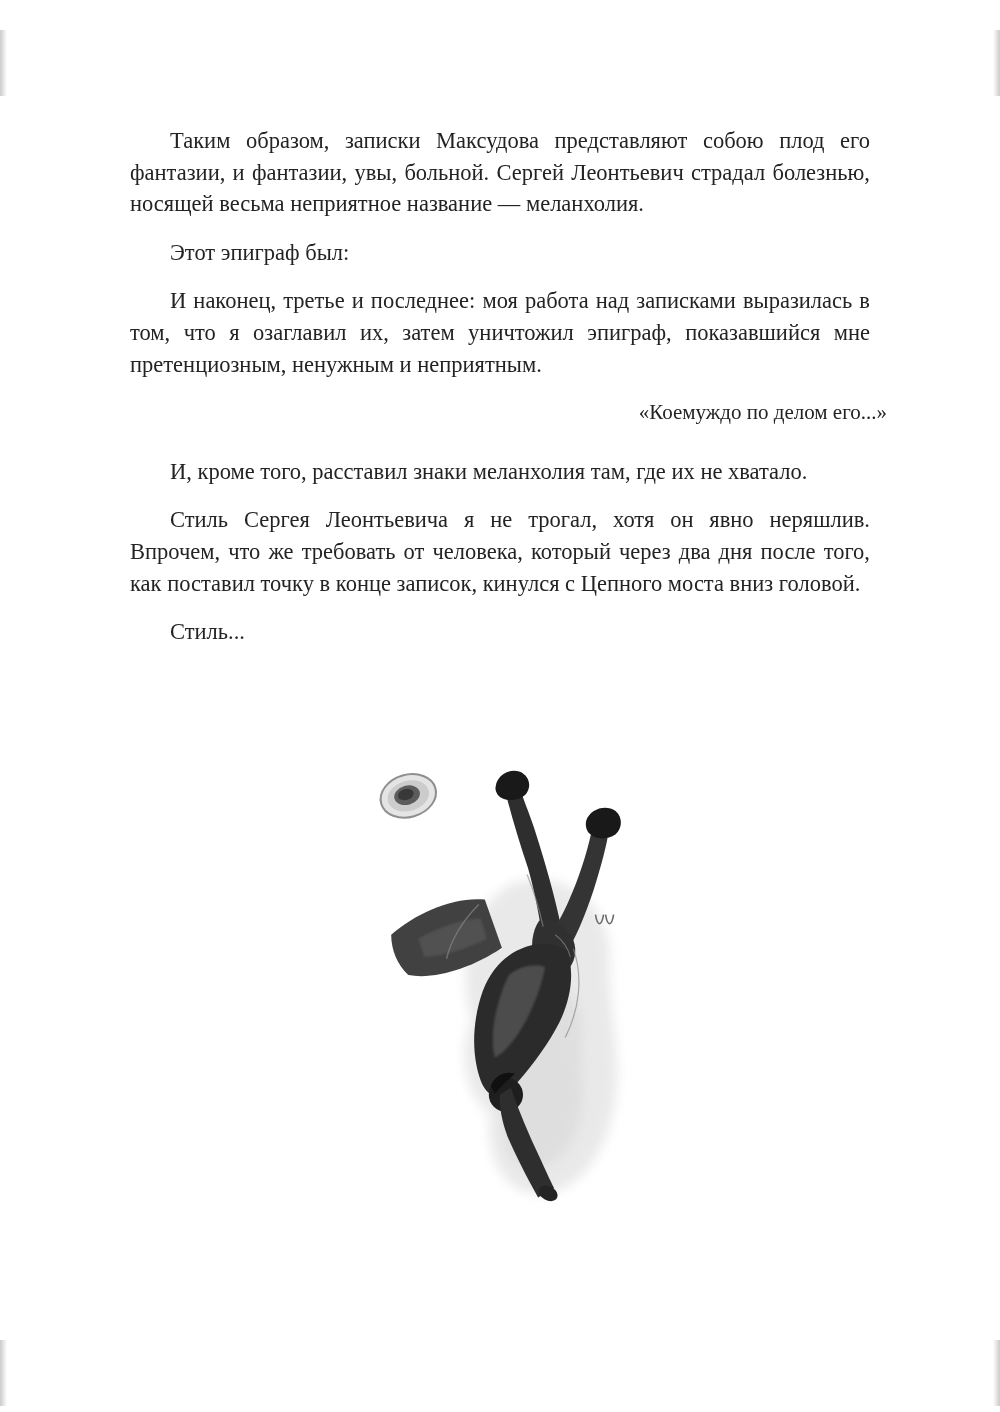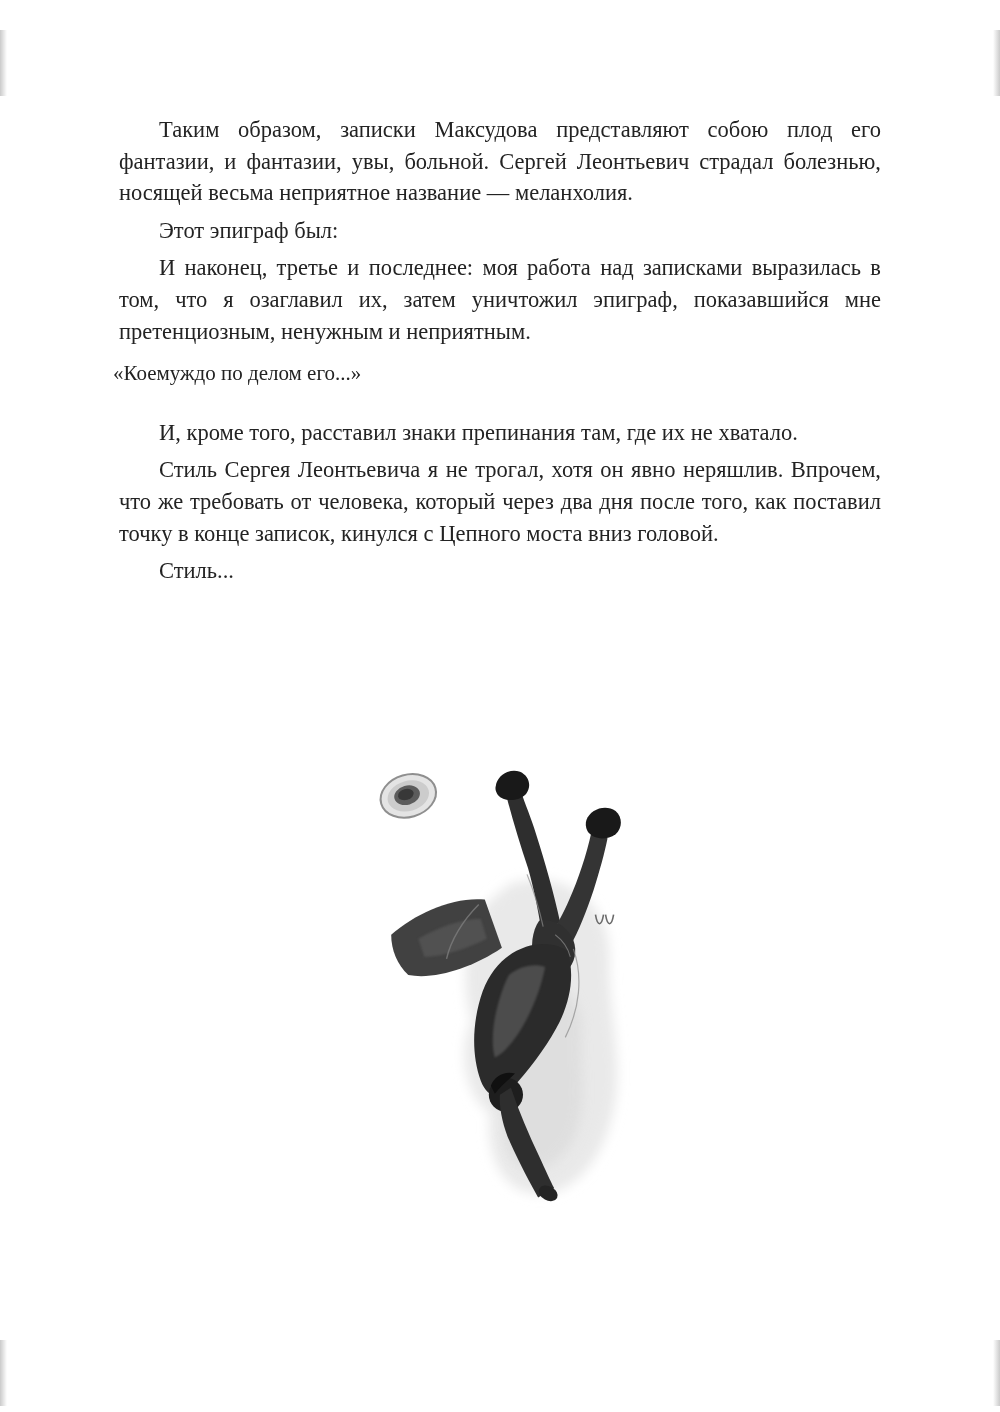"Таким образом, записки Максудова" .text-block p { margin: 6px -> 17px }
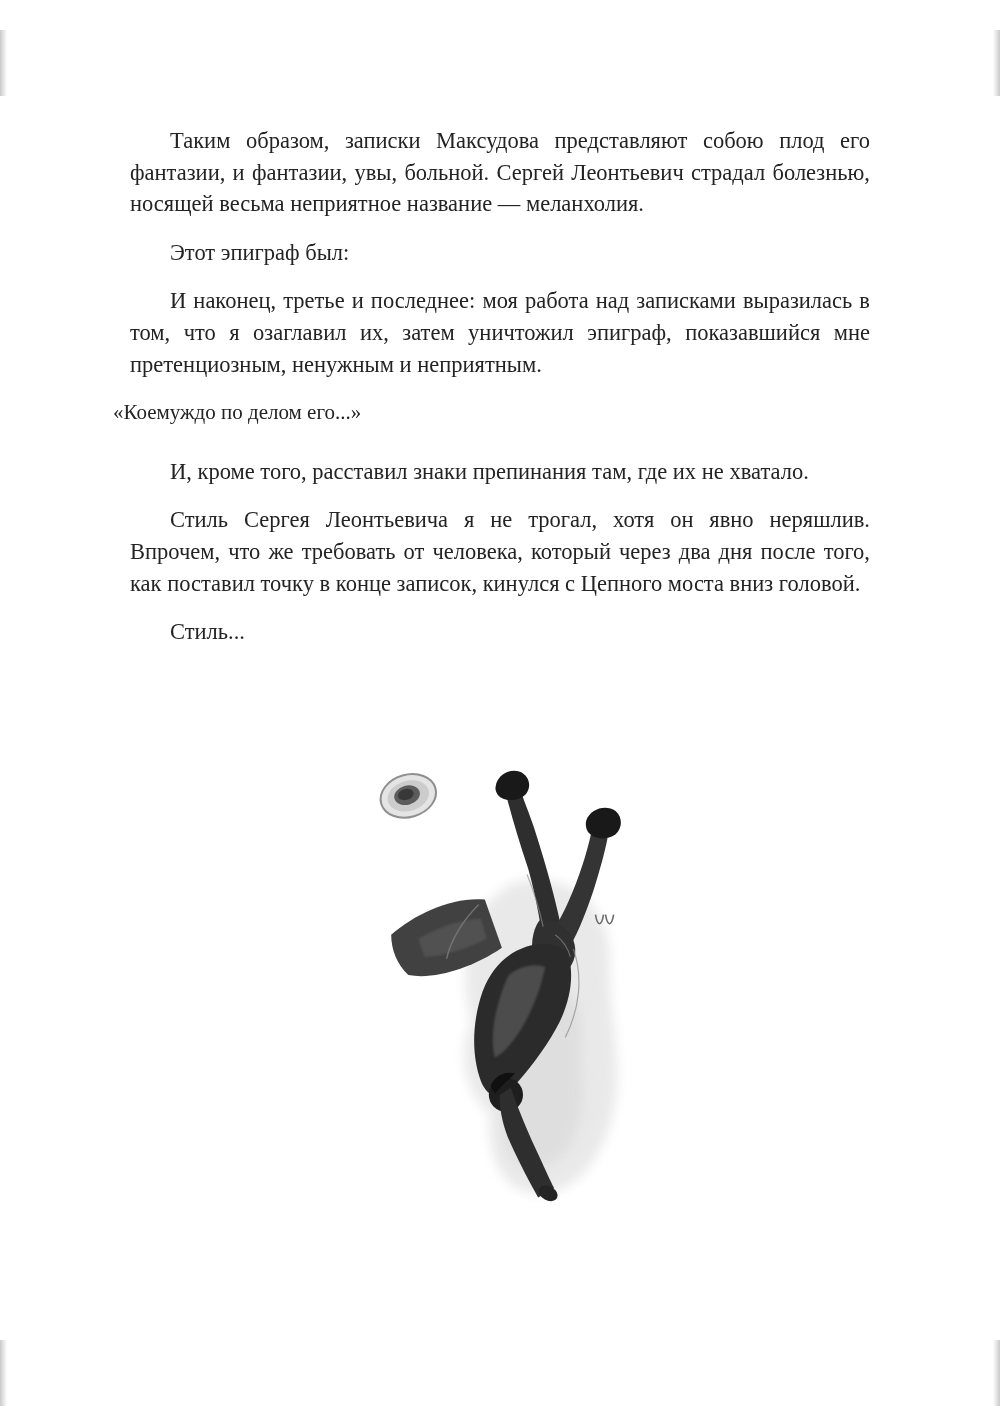"«Коемуждо по делом его...»" .text-block p.epigraph { text-align: left -> right }
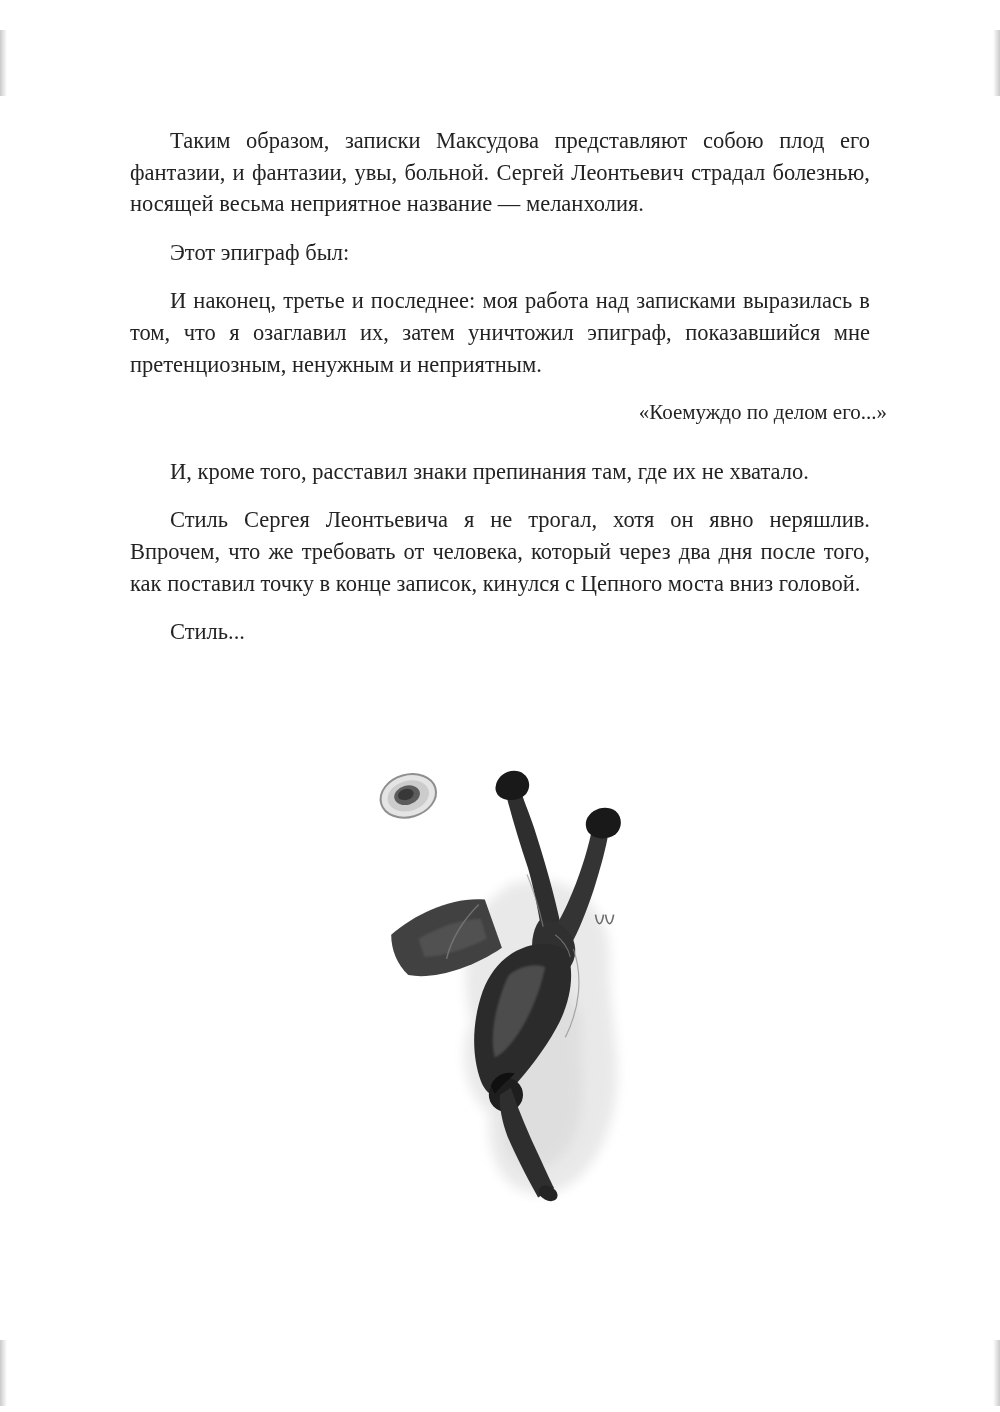"И, кроме того, расставил знаки" p { text: препинания -> меланхолия }
